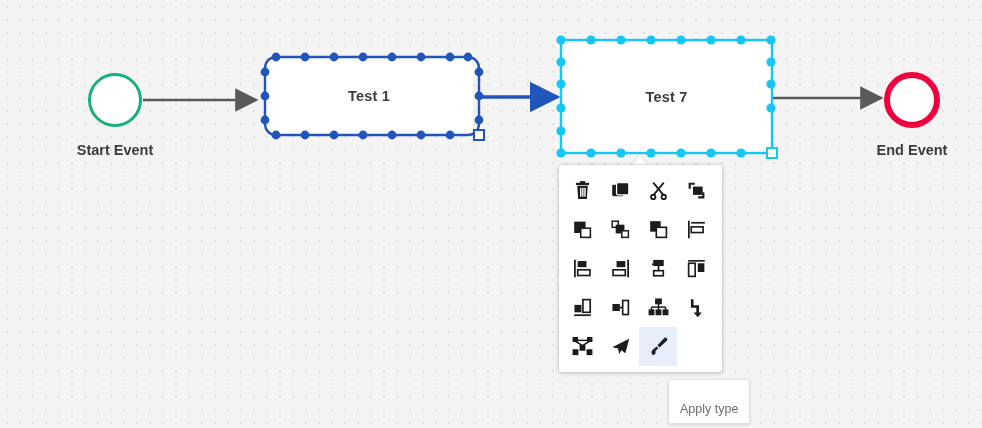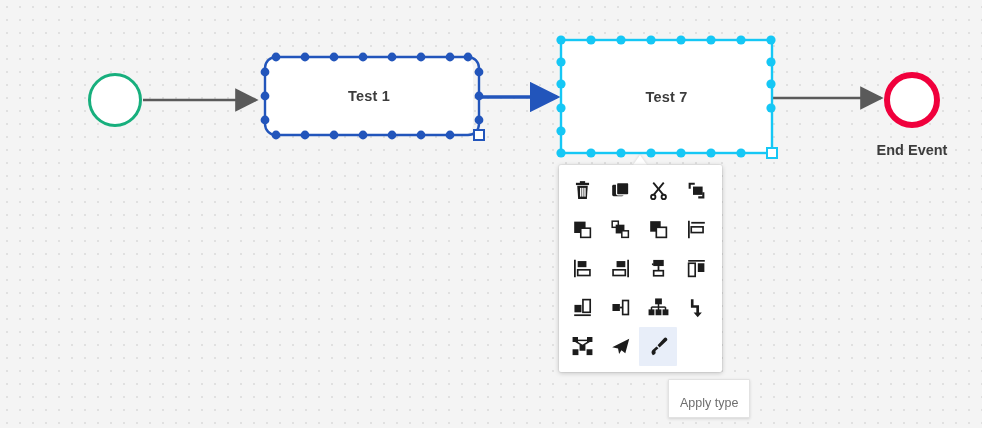"Start Event" div.evt-label { html: none -> <div>Start Event</div> }
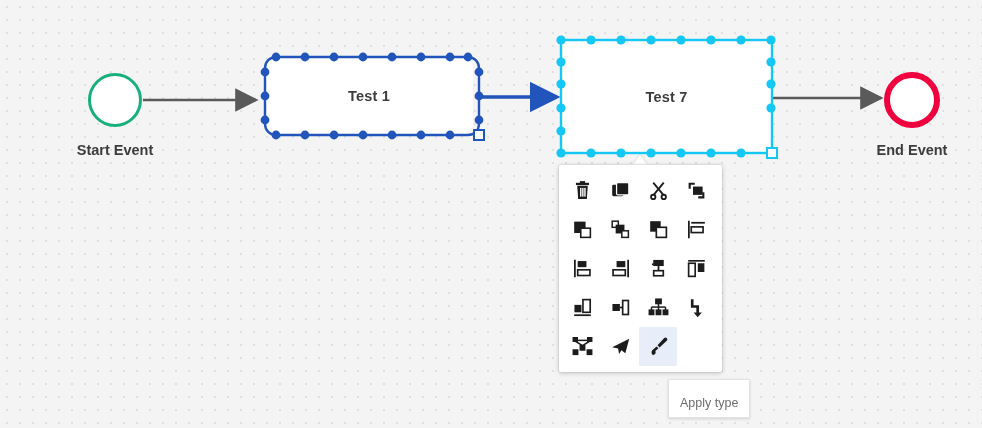"Apply type" #tooltip { padding: 16px 11px 7px 11px -> 22px 11px 7px 11px }
